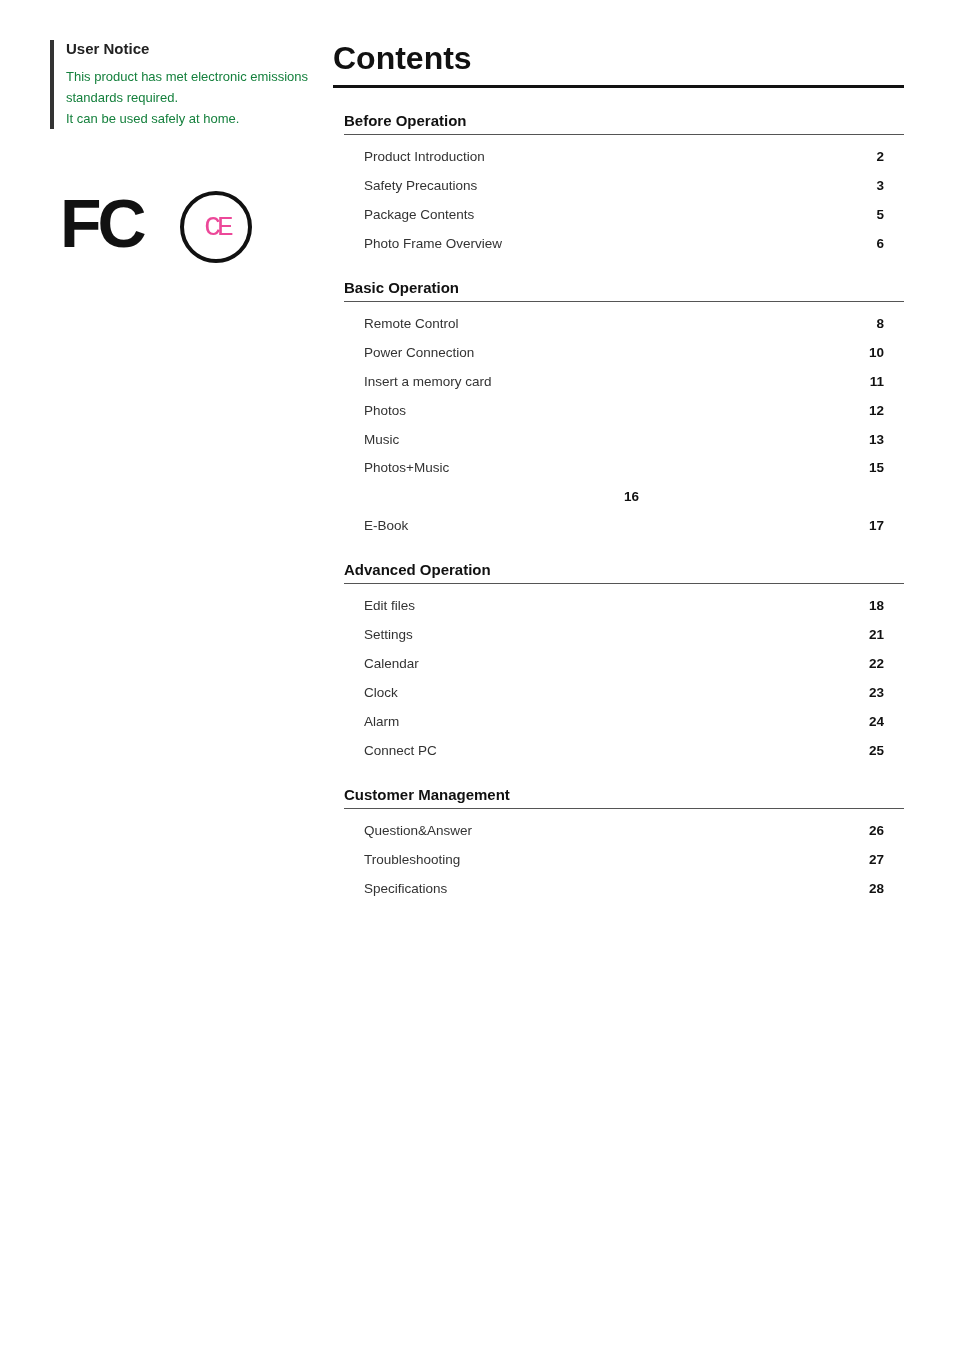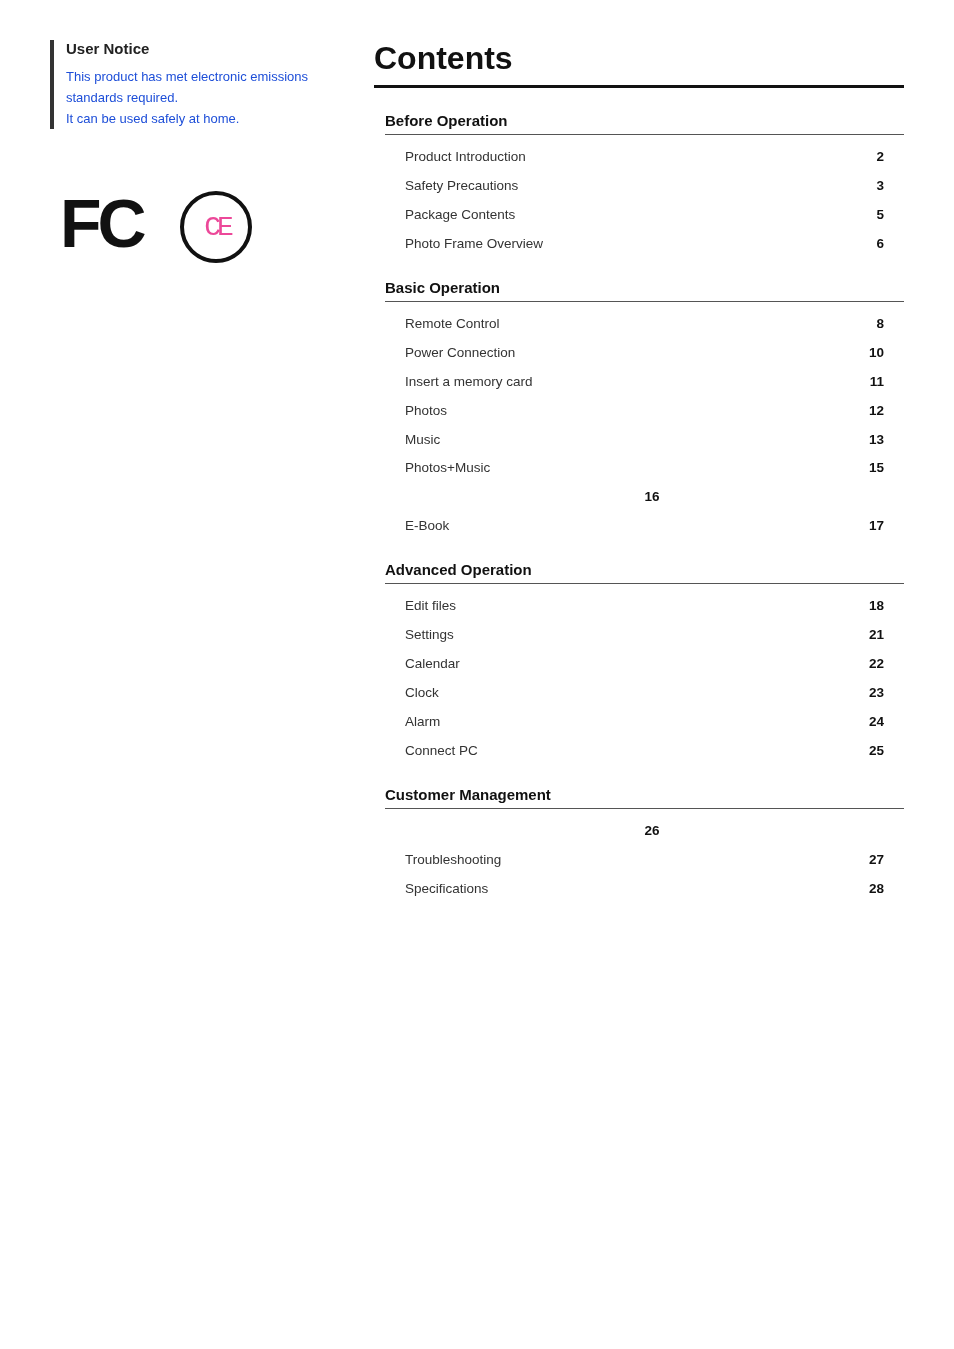"User Notice" .page-layout { gap: 64px -> 23px }
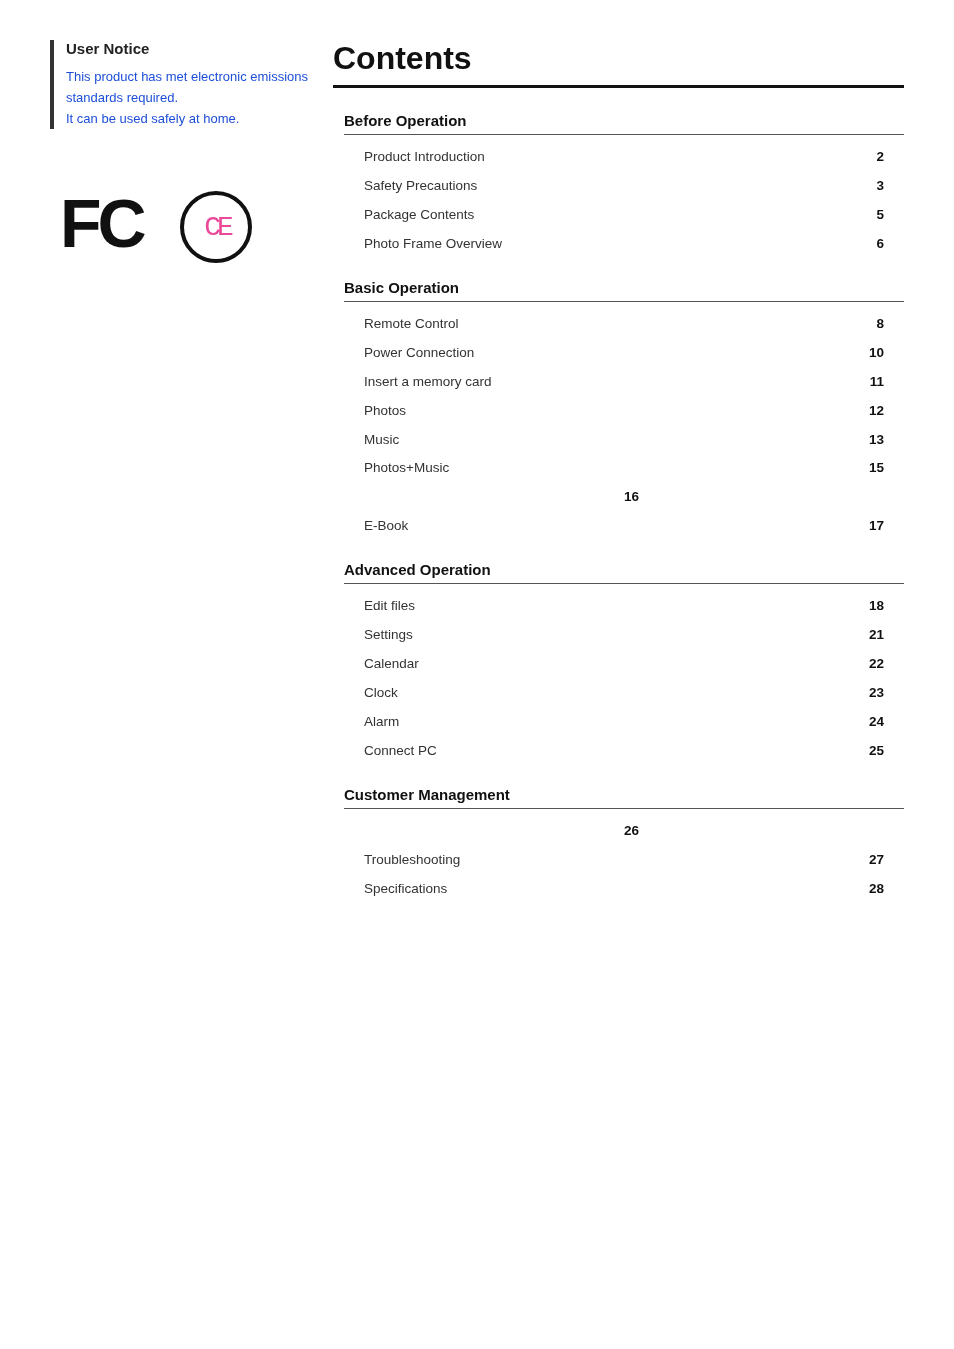"This product has met electronic" .user-notice-text { color: #1d4ed8 -> #15803d }
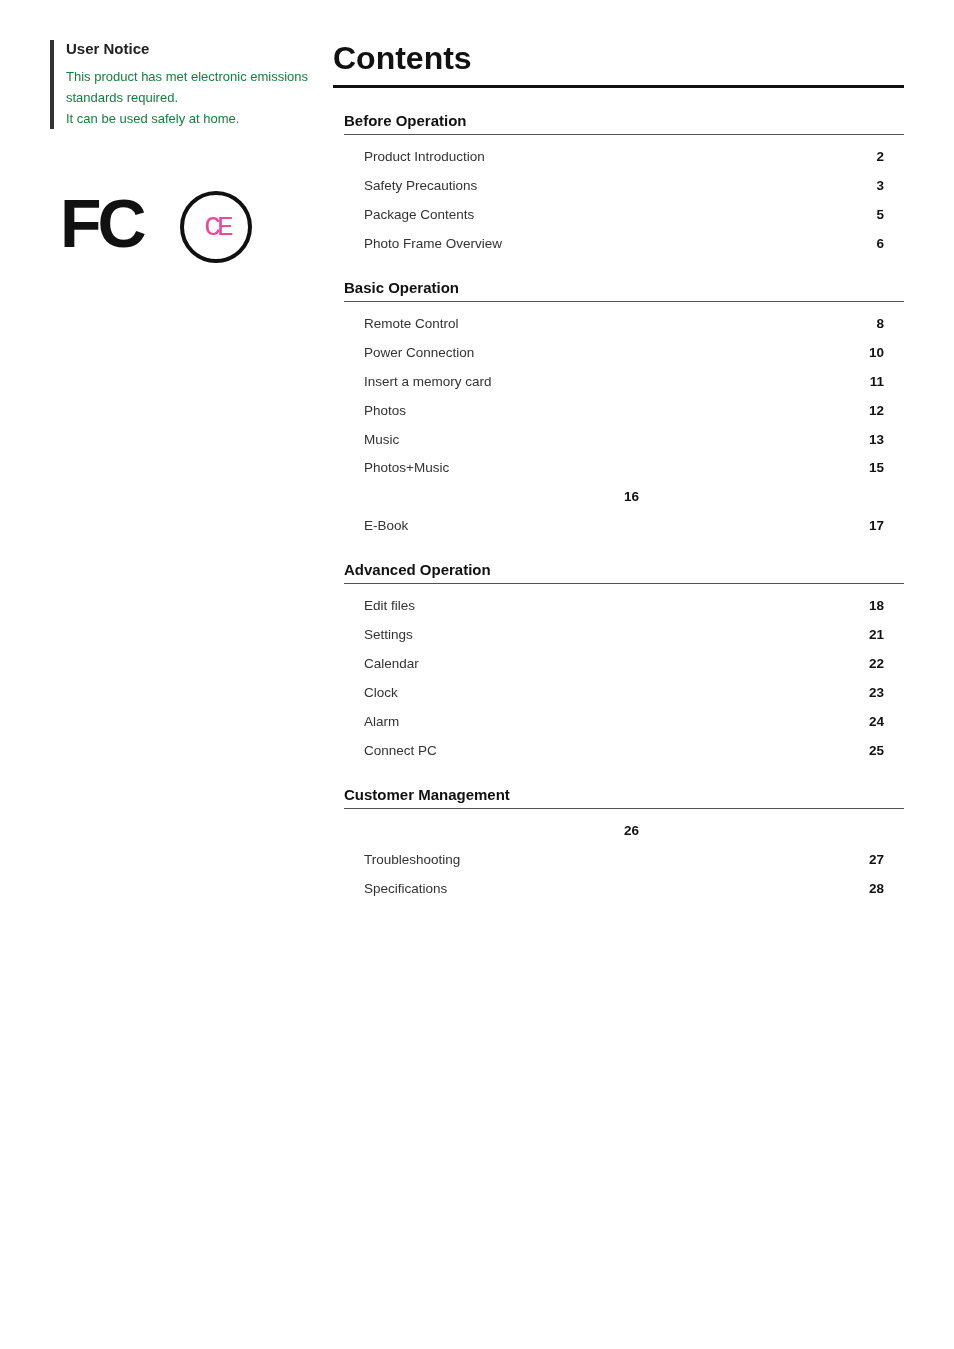"Question&Answer" span.toc-item-label { html: none -> <span>Question&amp;Answer</span> }
